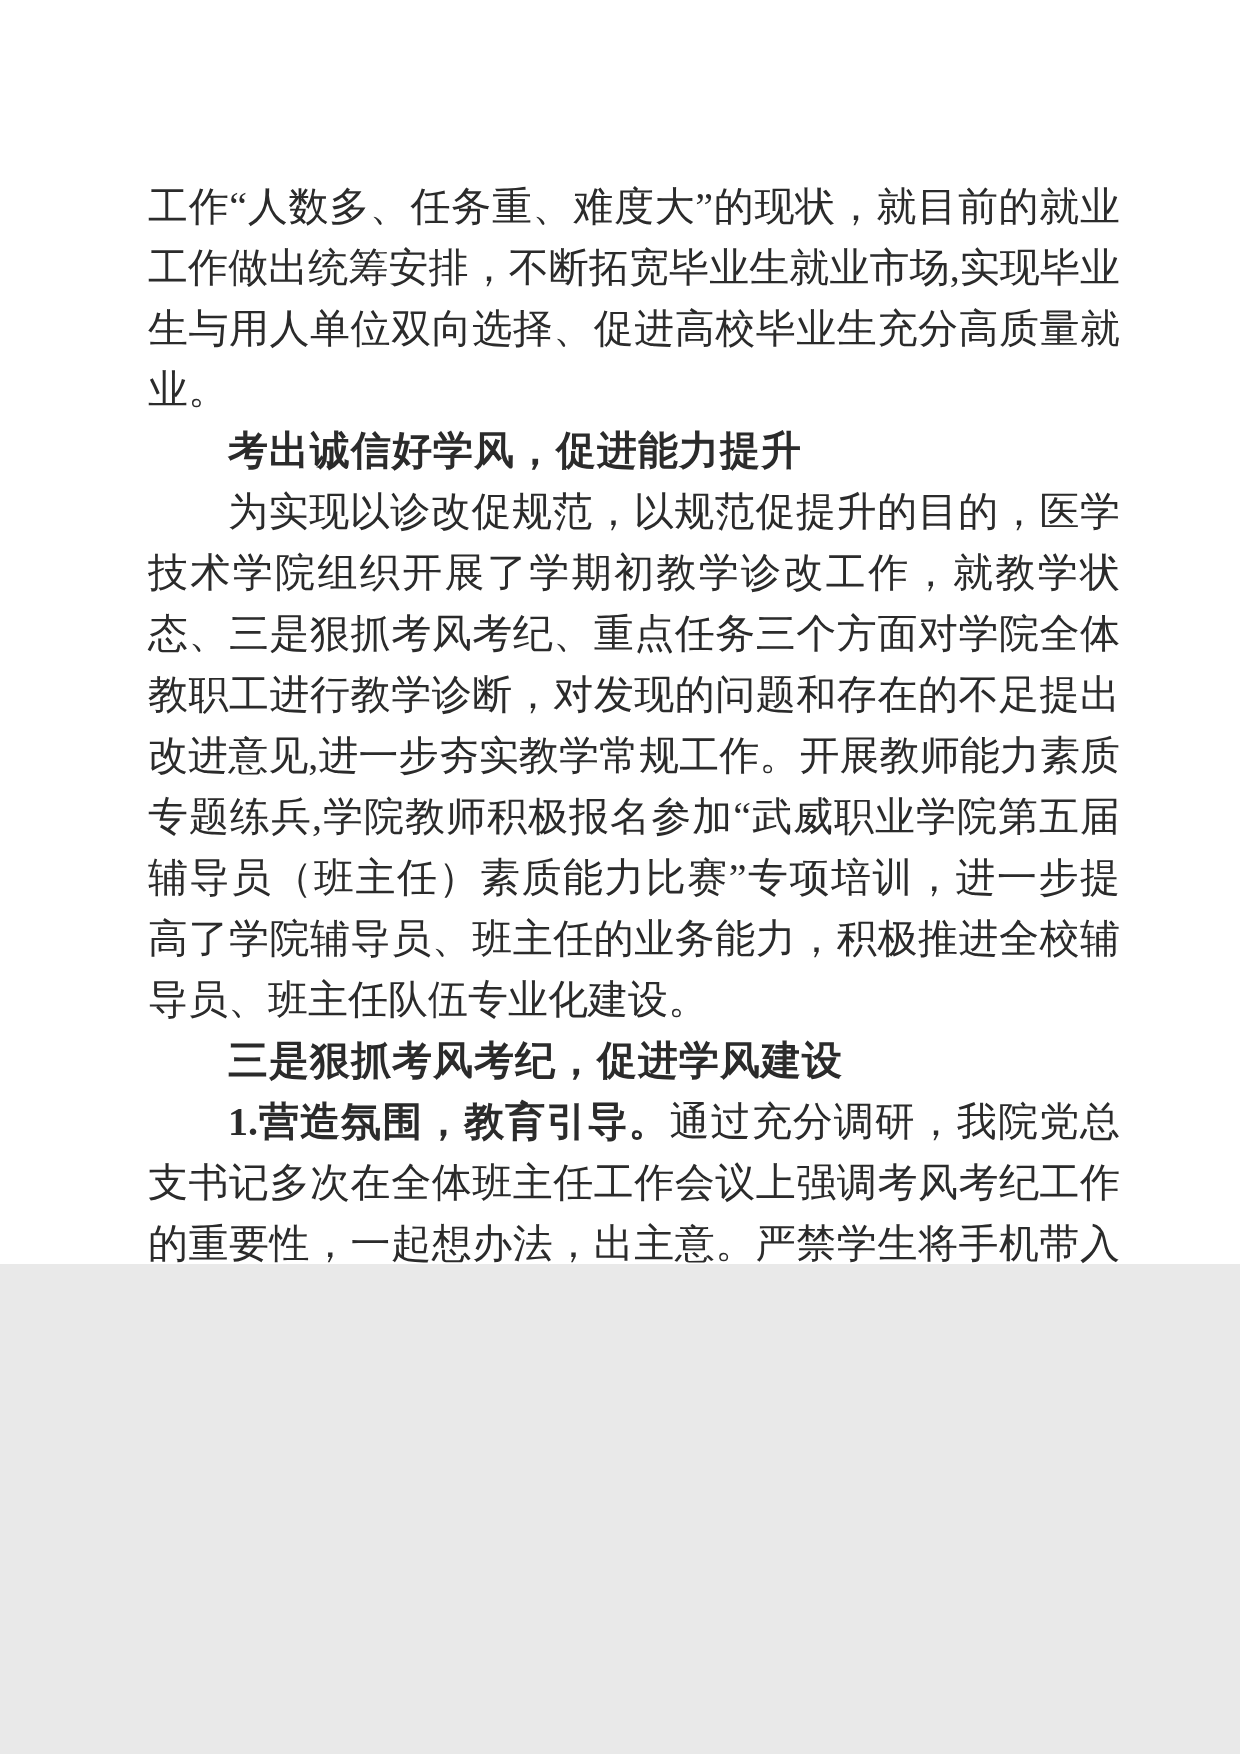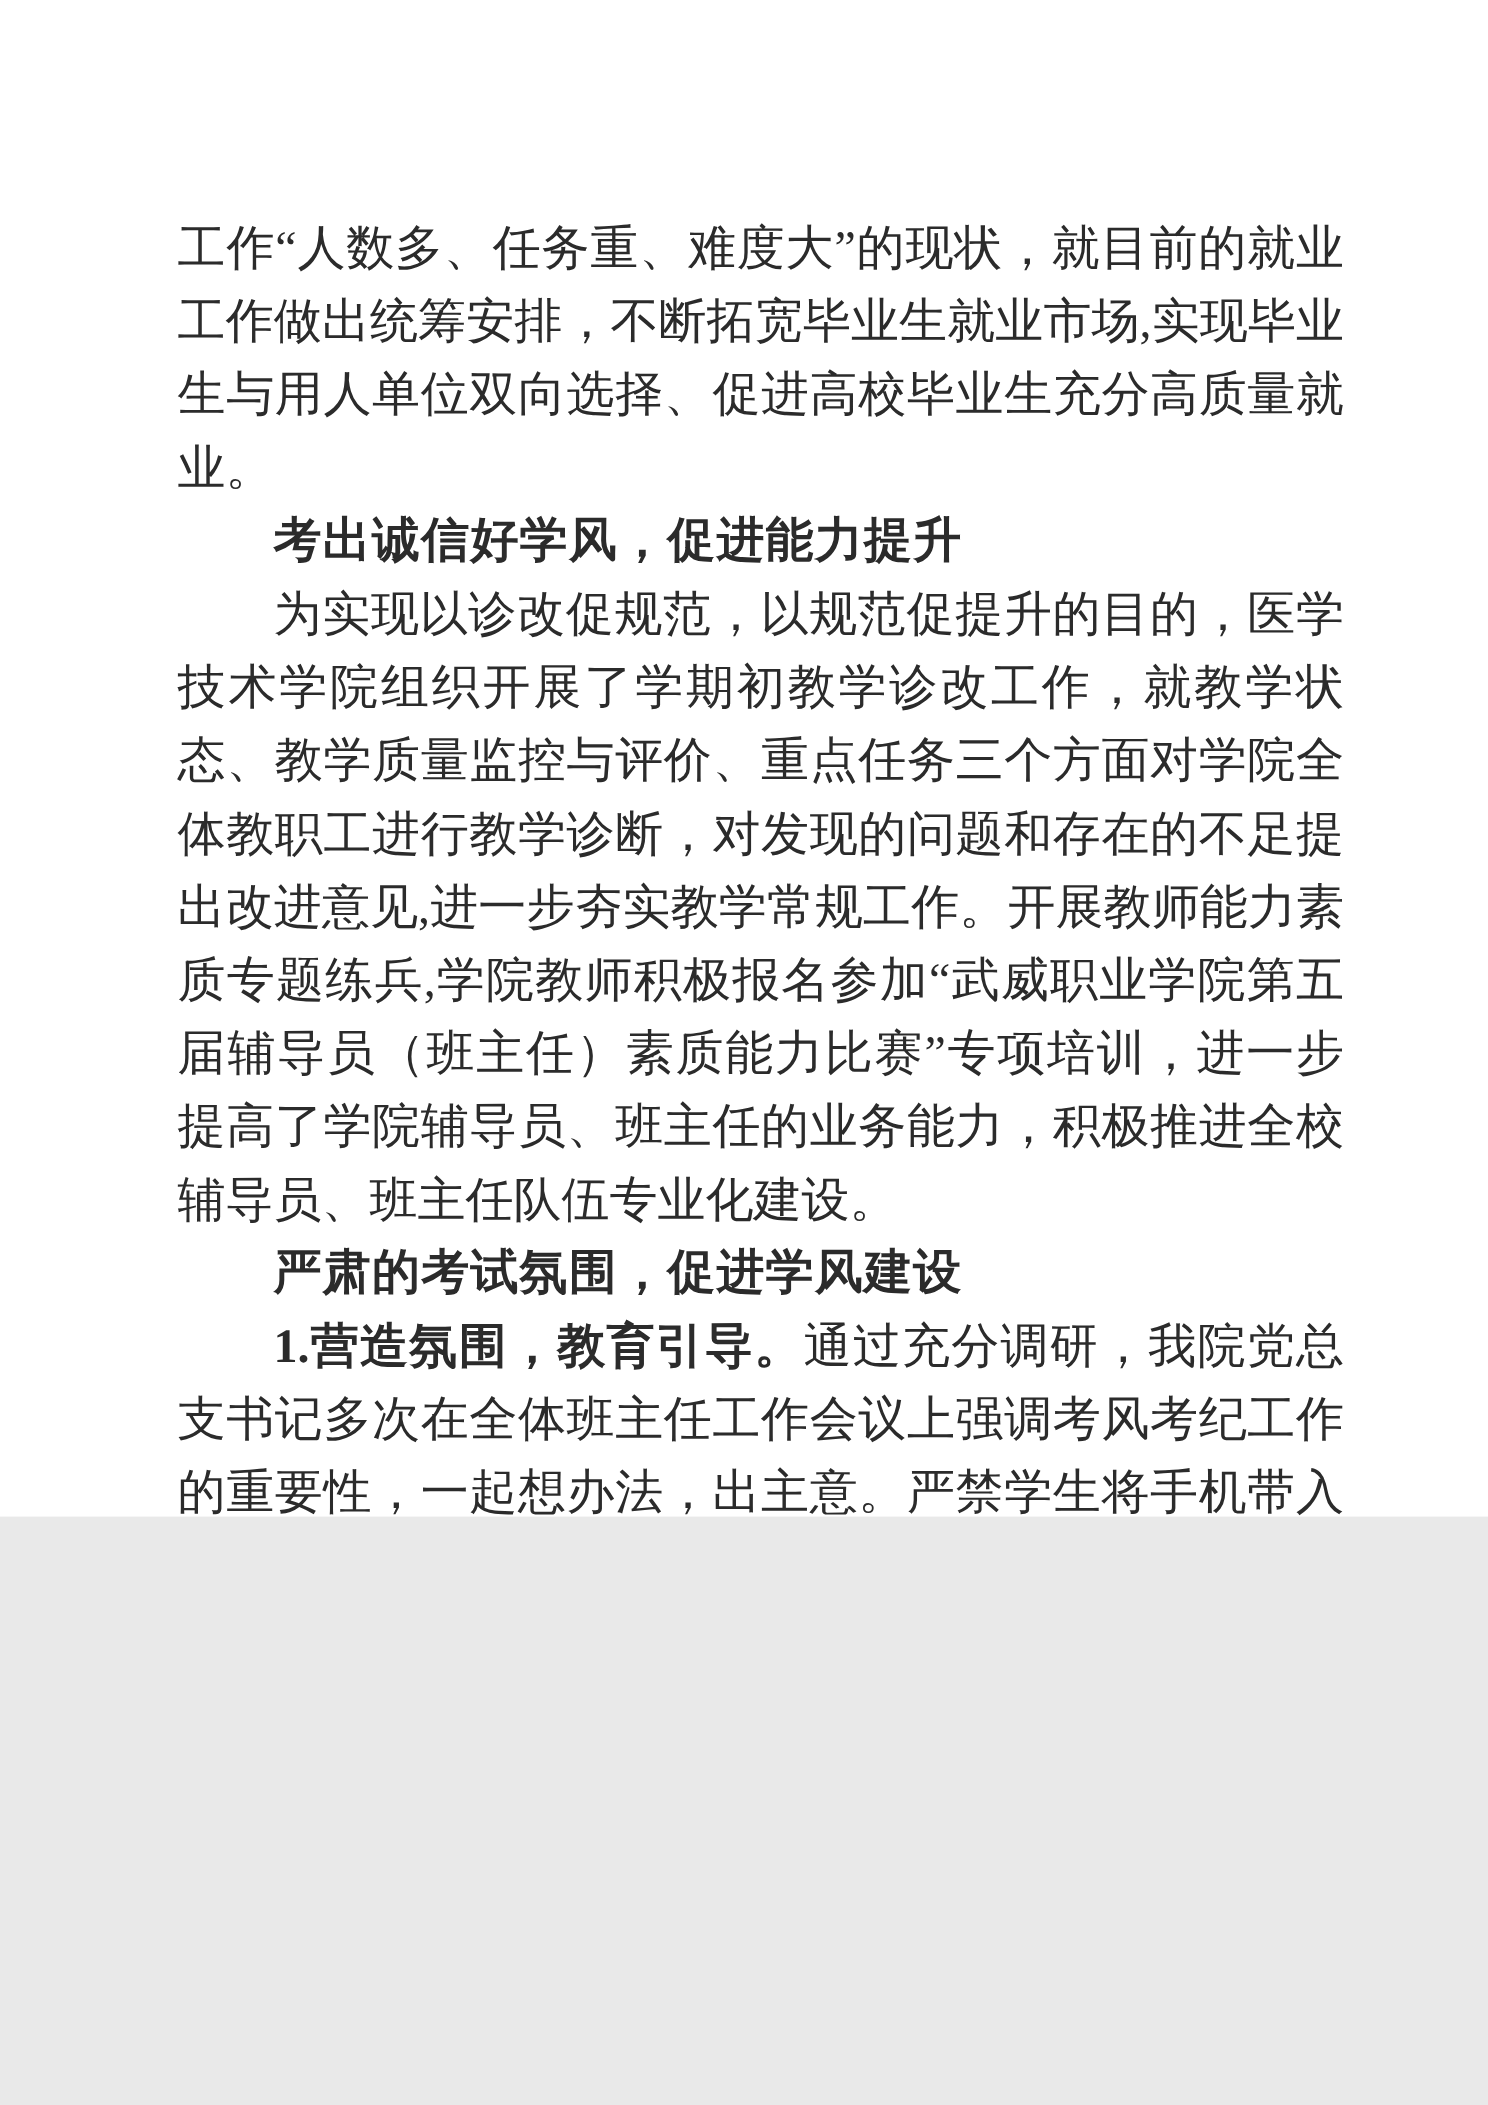"为实现以诊改促规范，以规范促提升的目的，医学技术学院组织开展了学期初教学诊改工作" p.indent { text: 教学质量监控与评价 -> 三是狠抓考风考纪 }
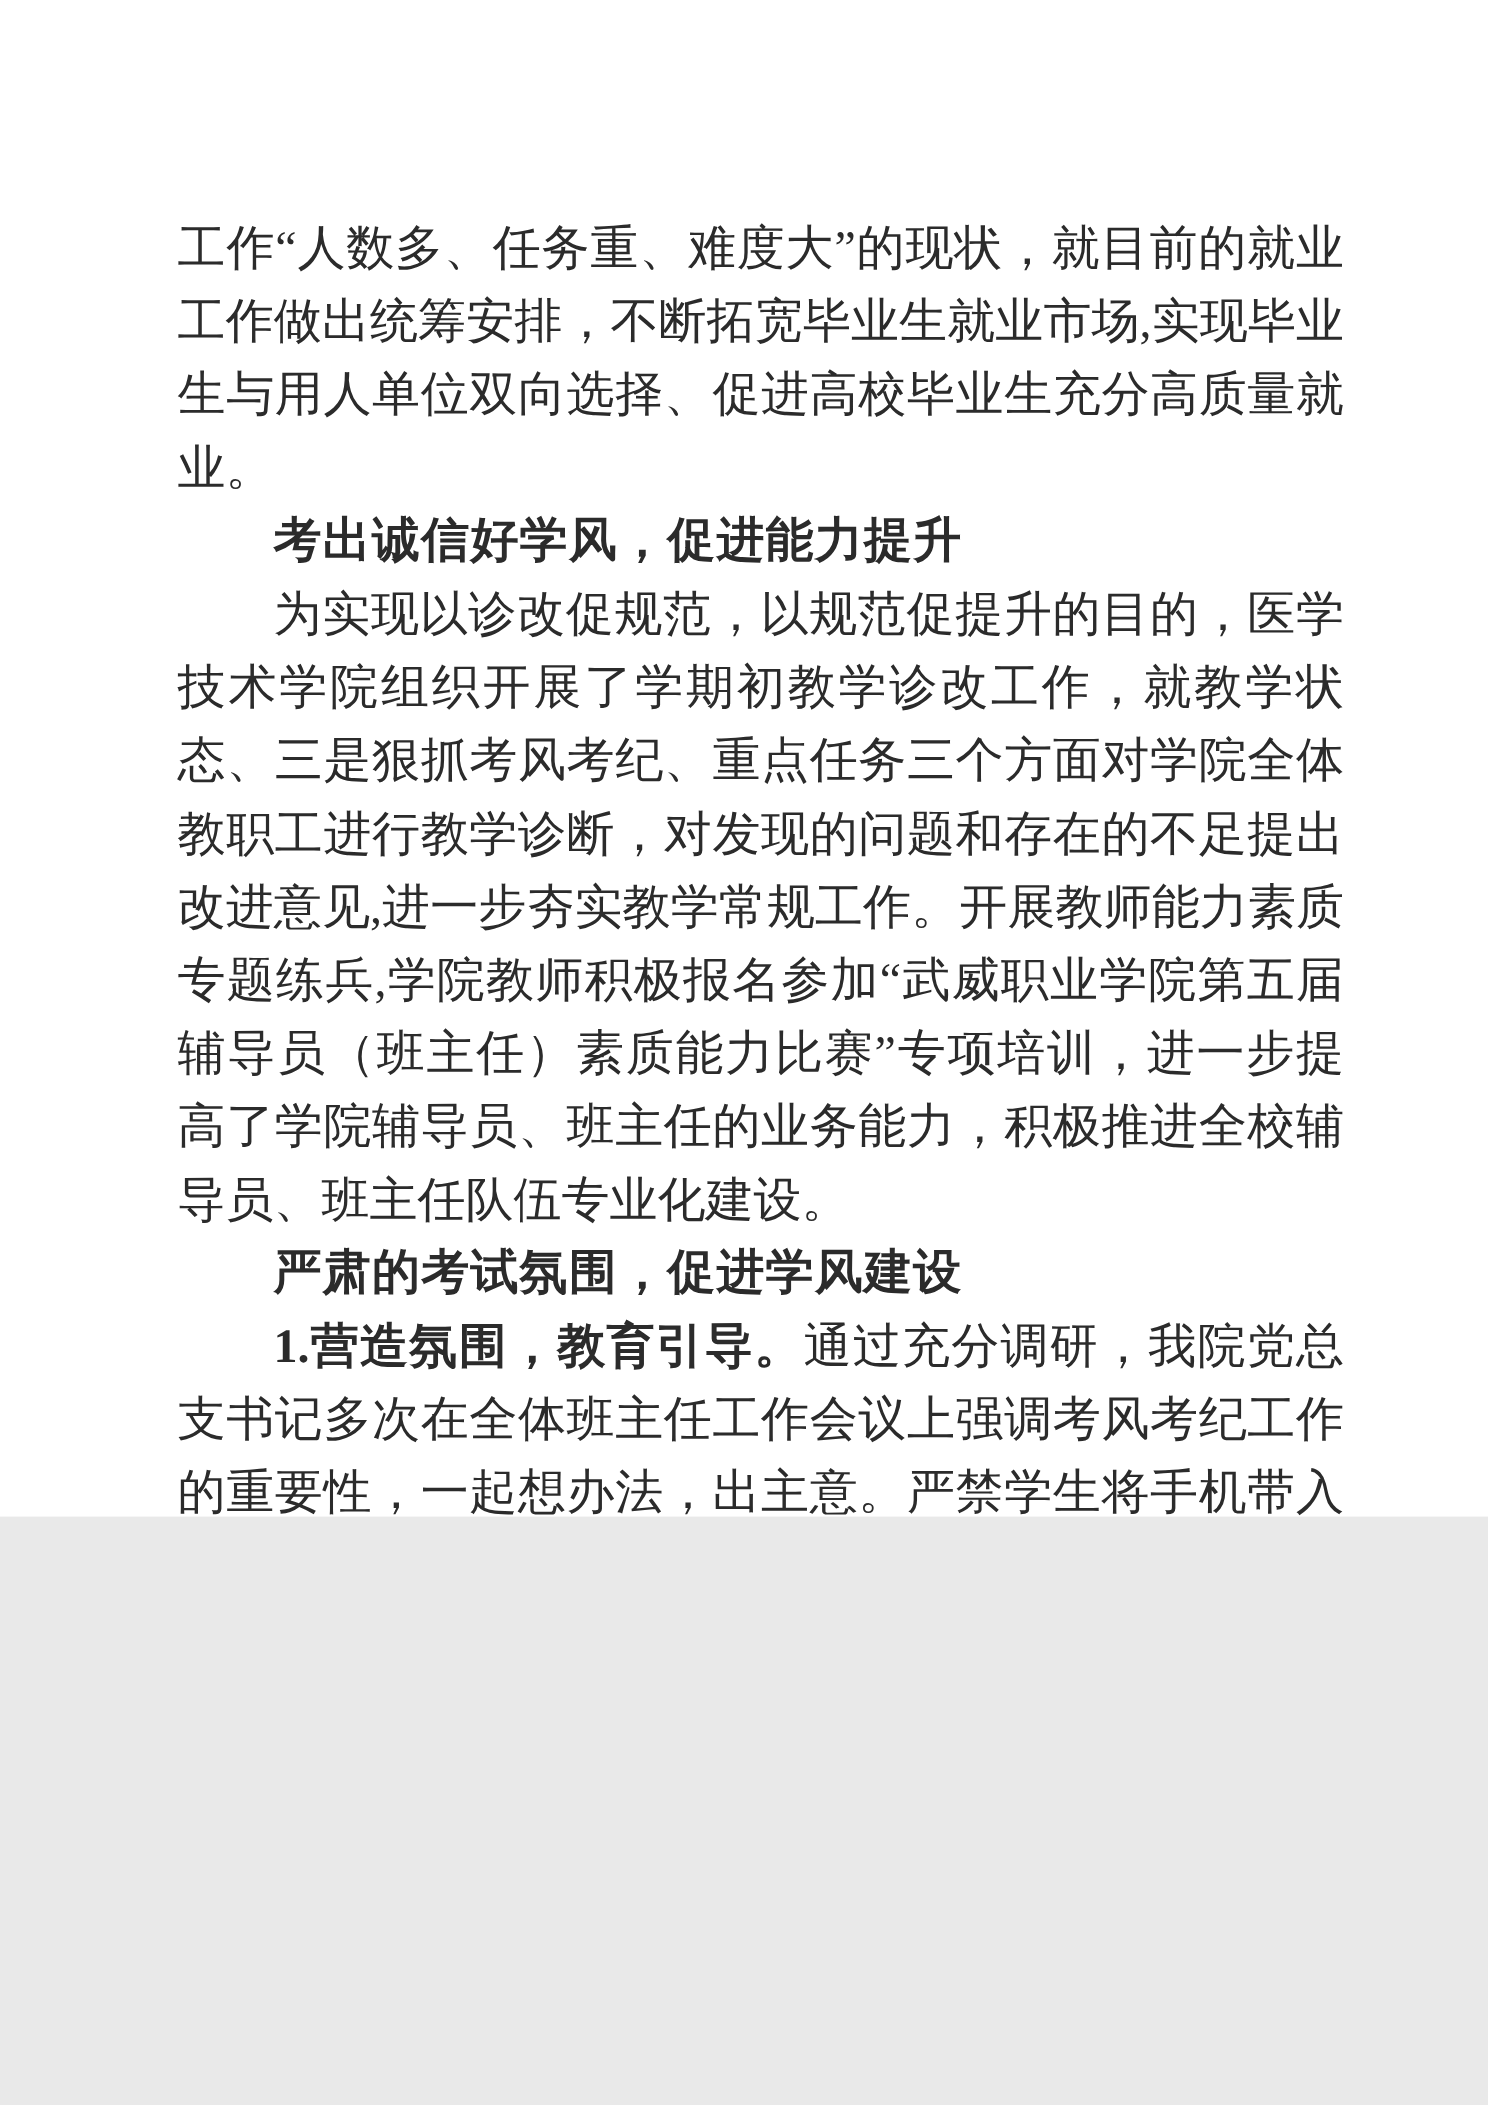"严肃的考试氛围，促进学风建设" p.heading { text: 严肃的考试氛围 -> 三是狠抓考风考纪 }
